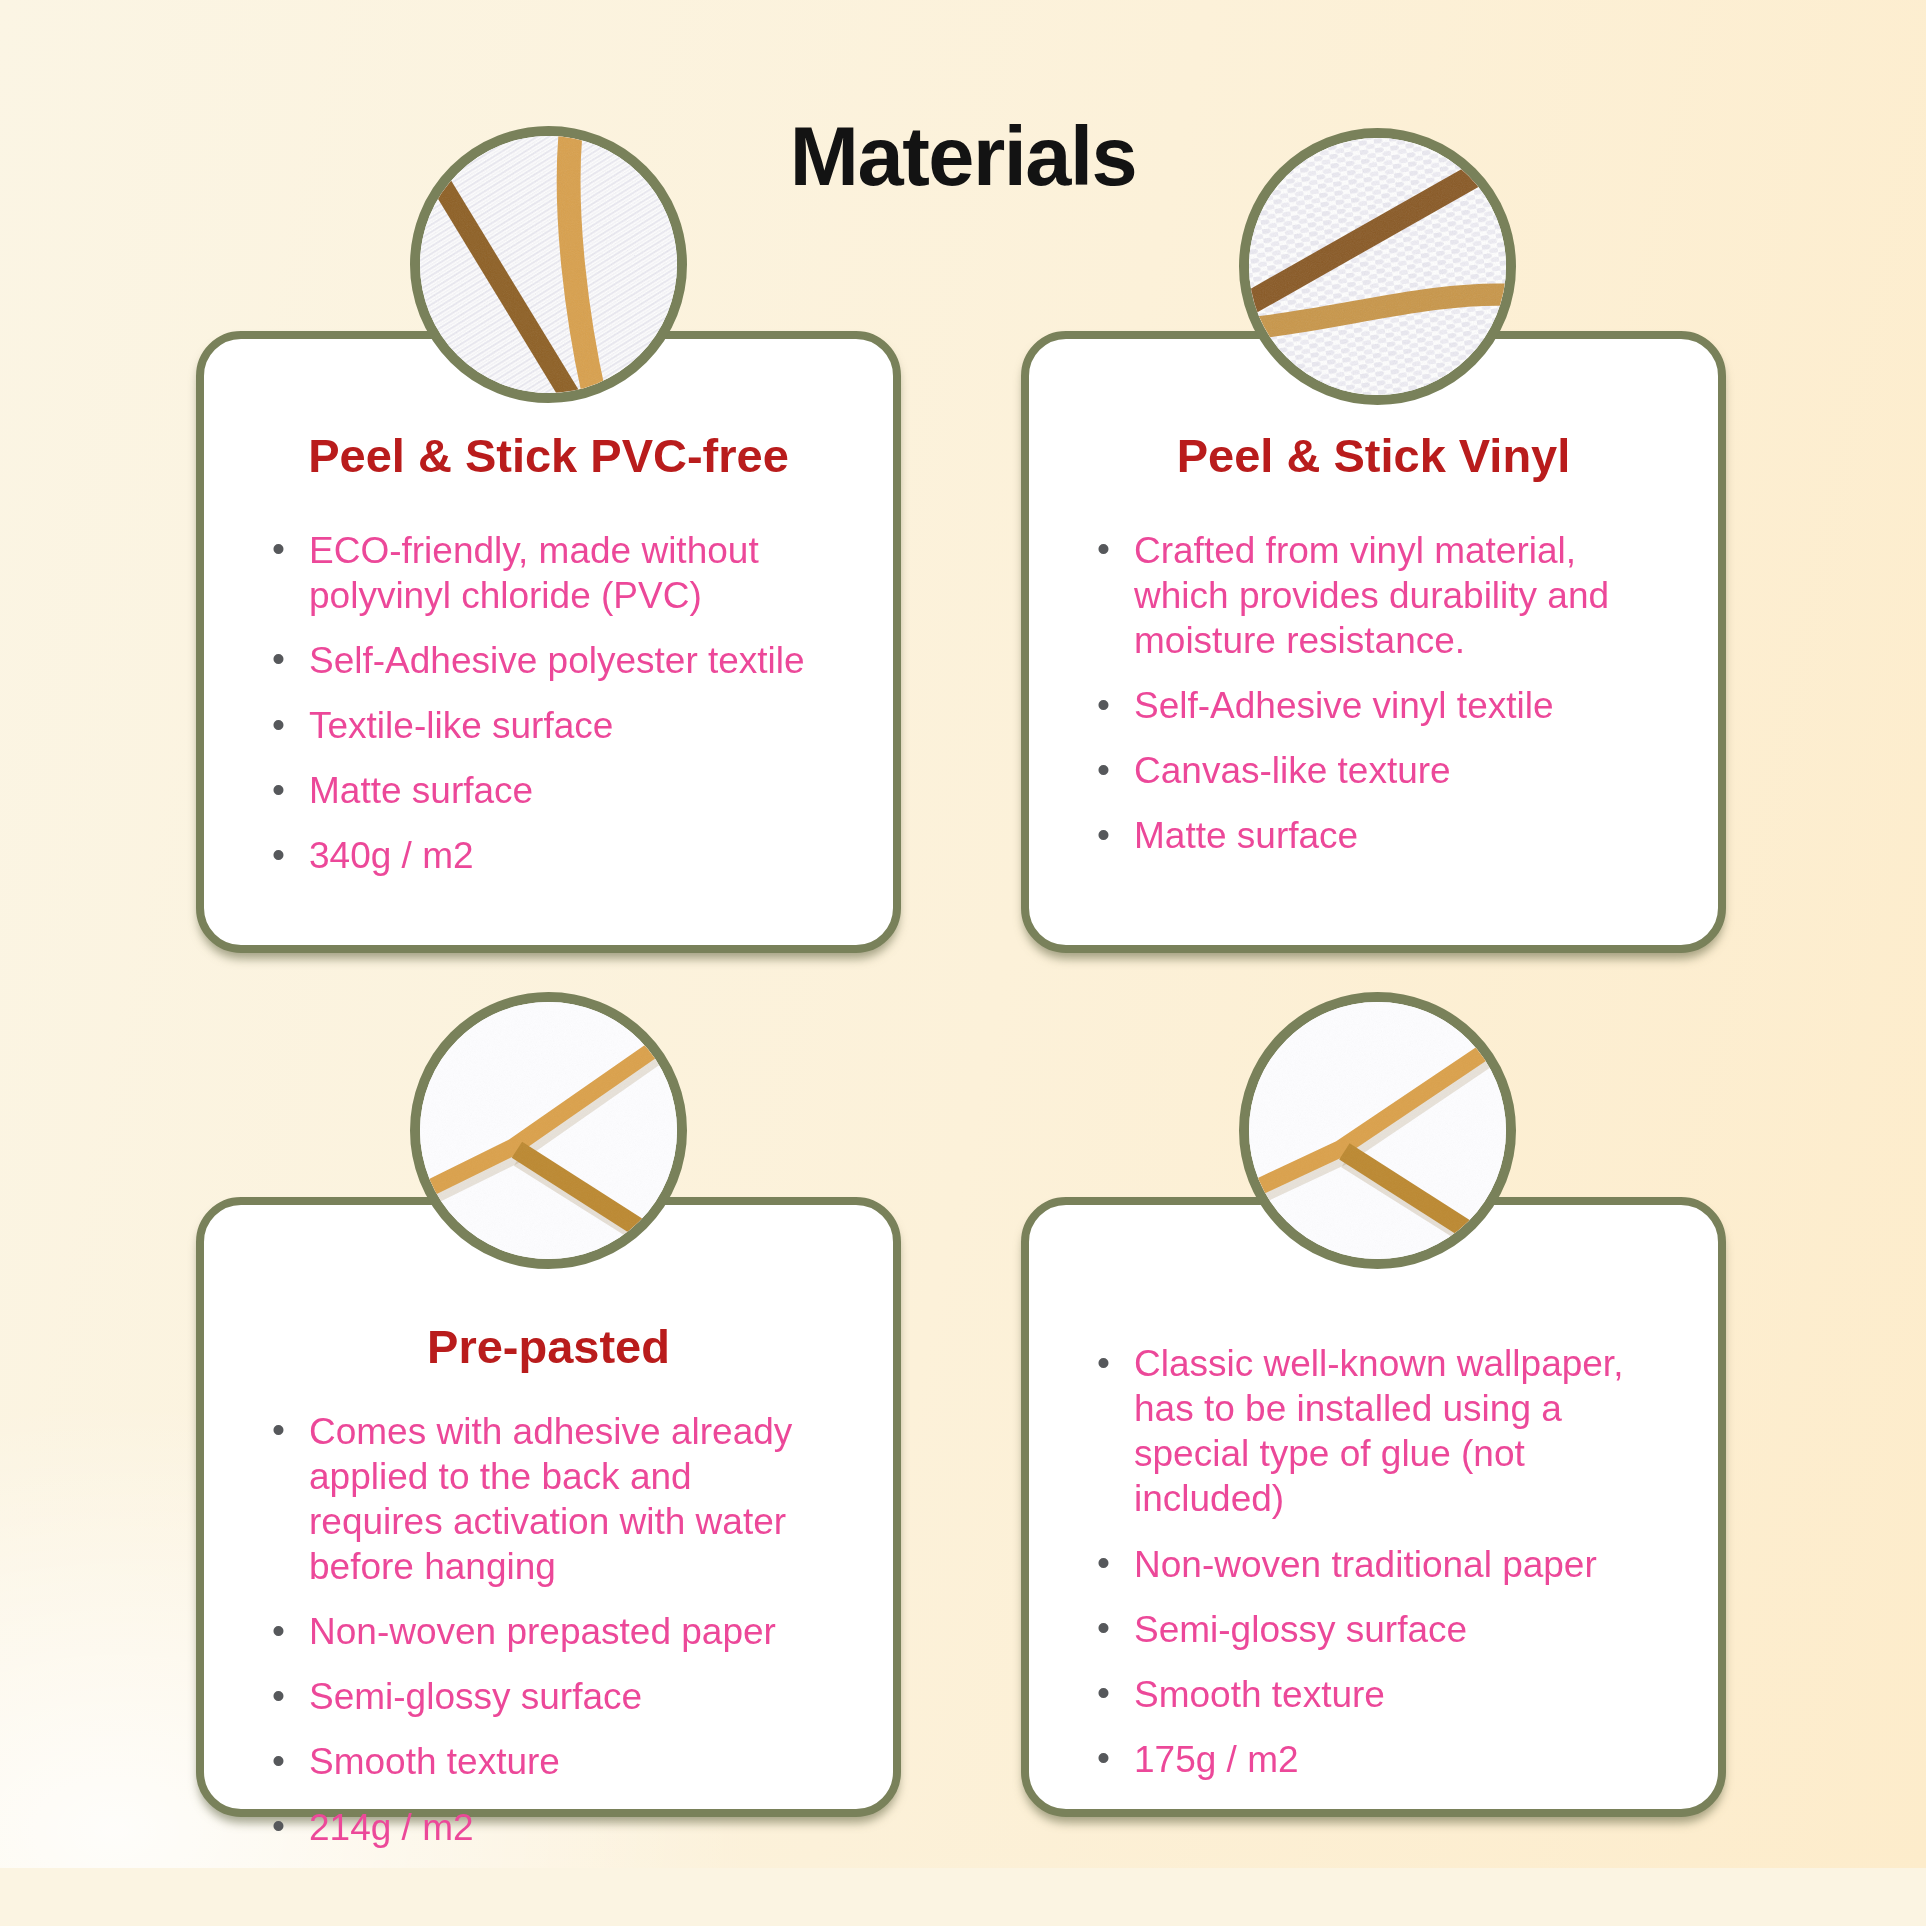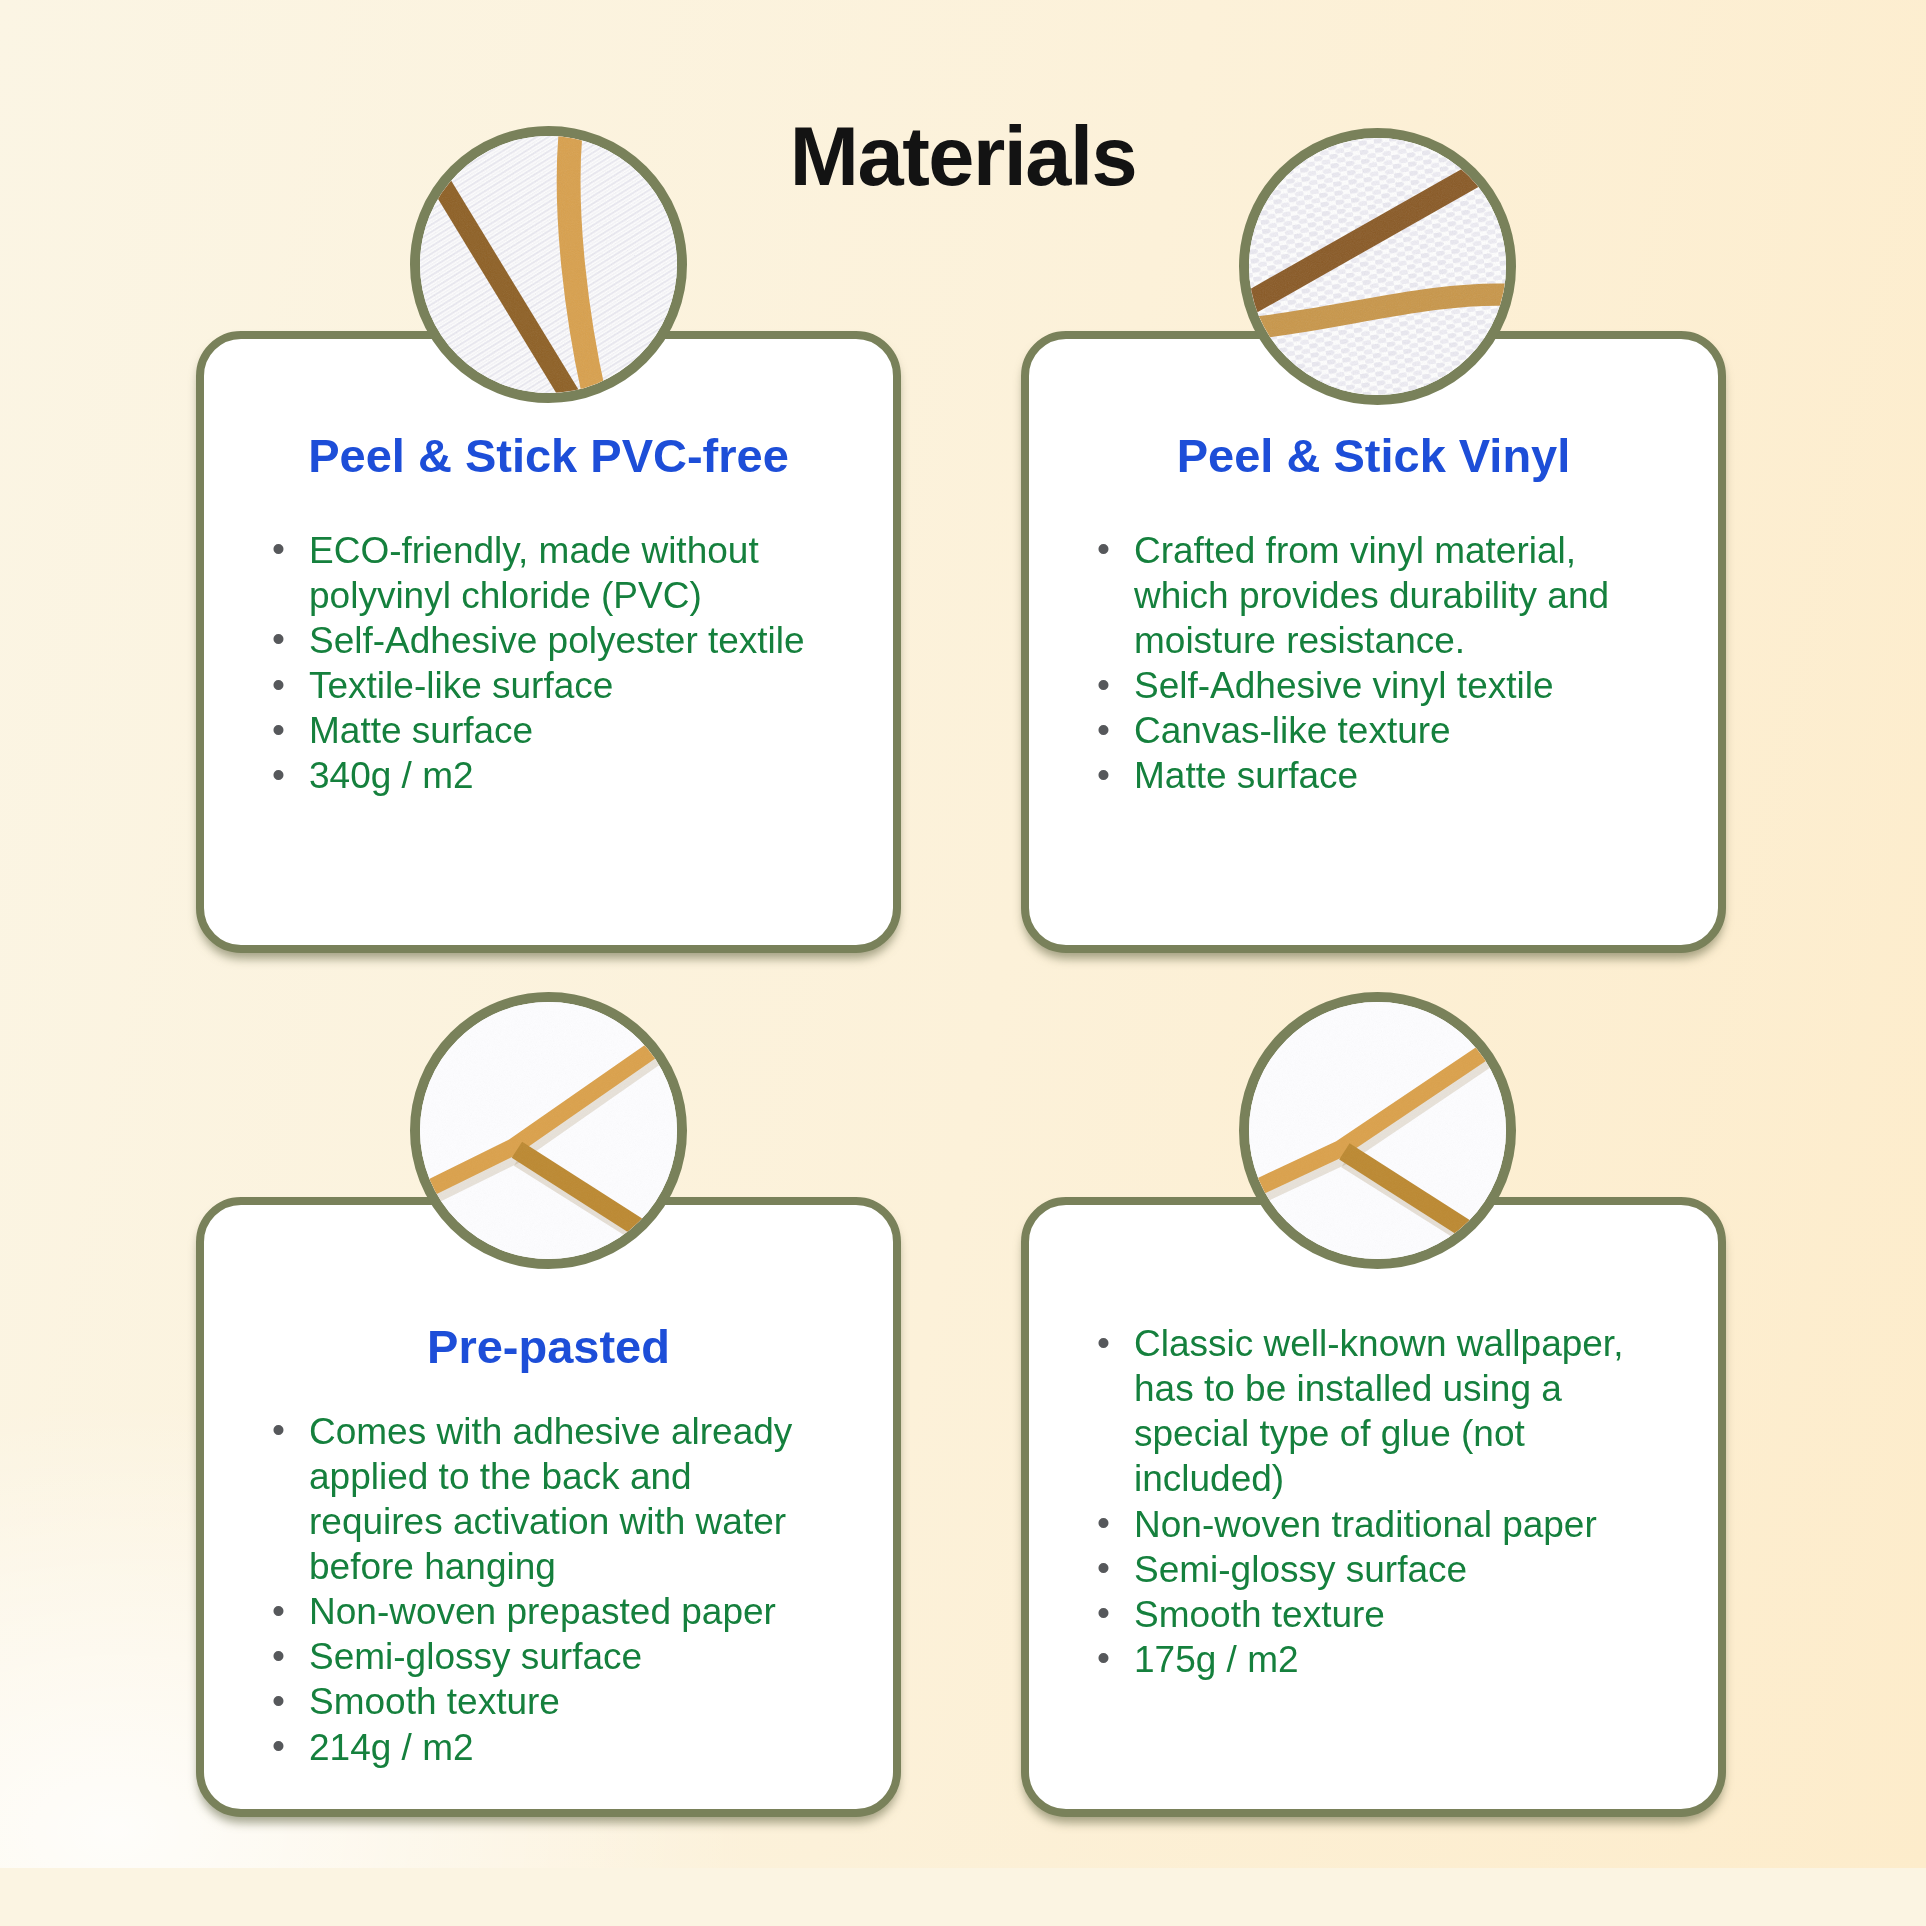"Peel & Stick PVC-free" .card-title { color: #1d4ed8 -> #b91c1c }
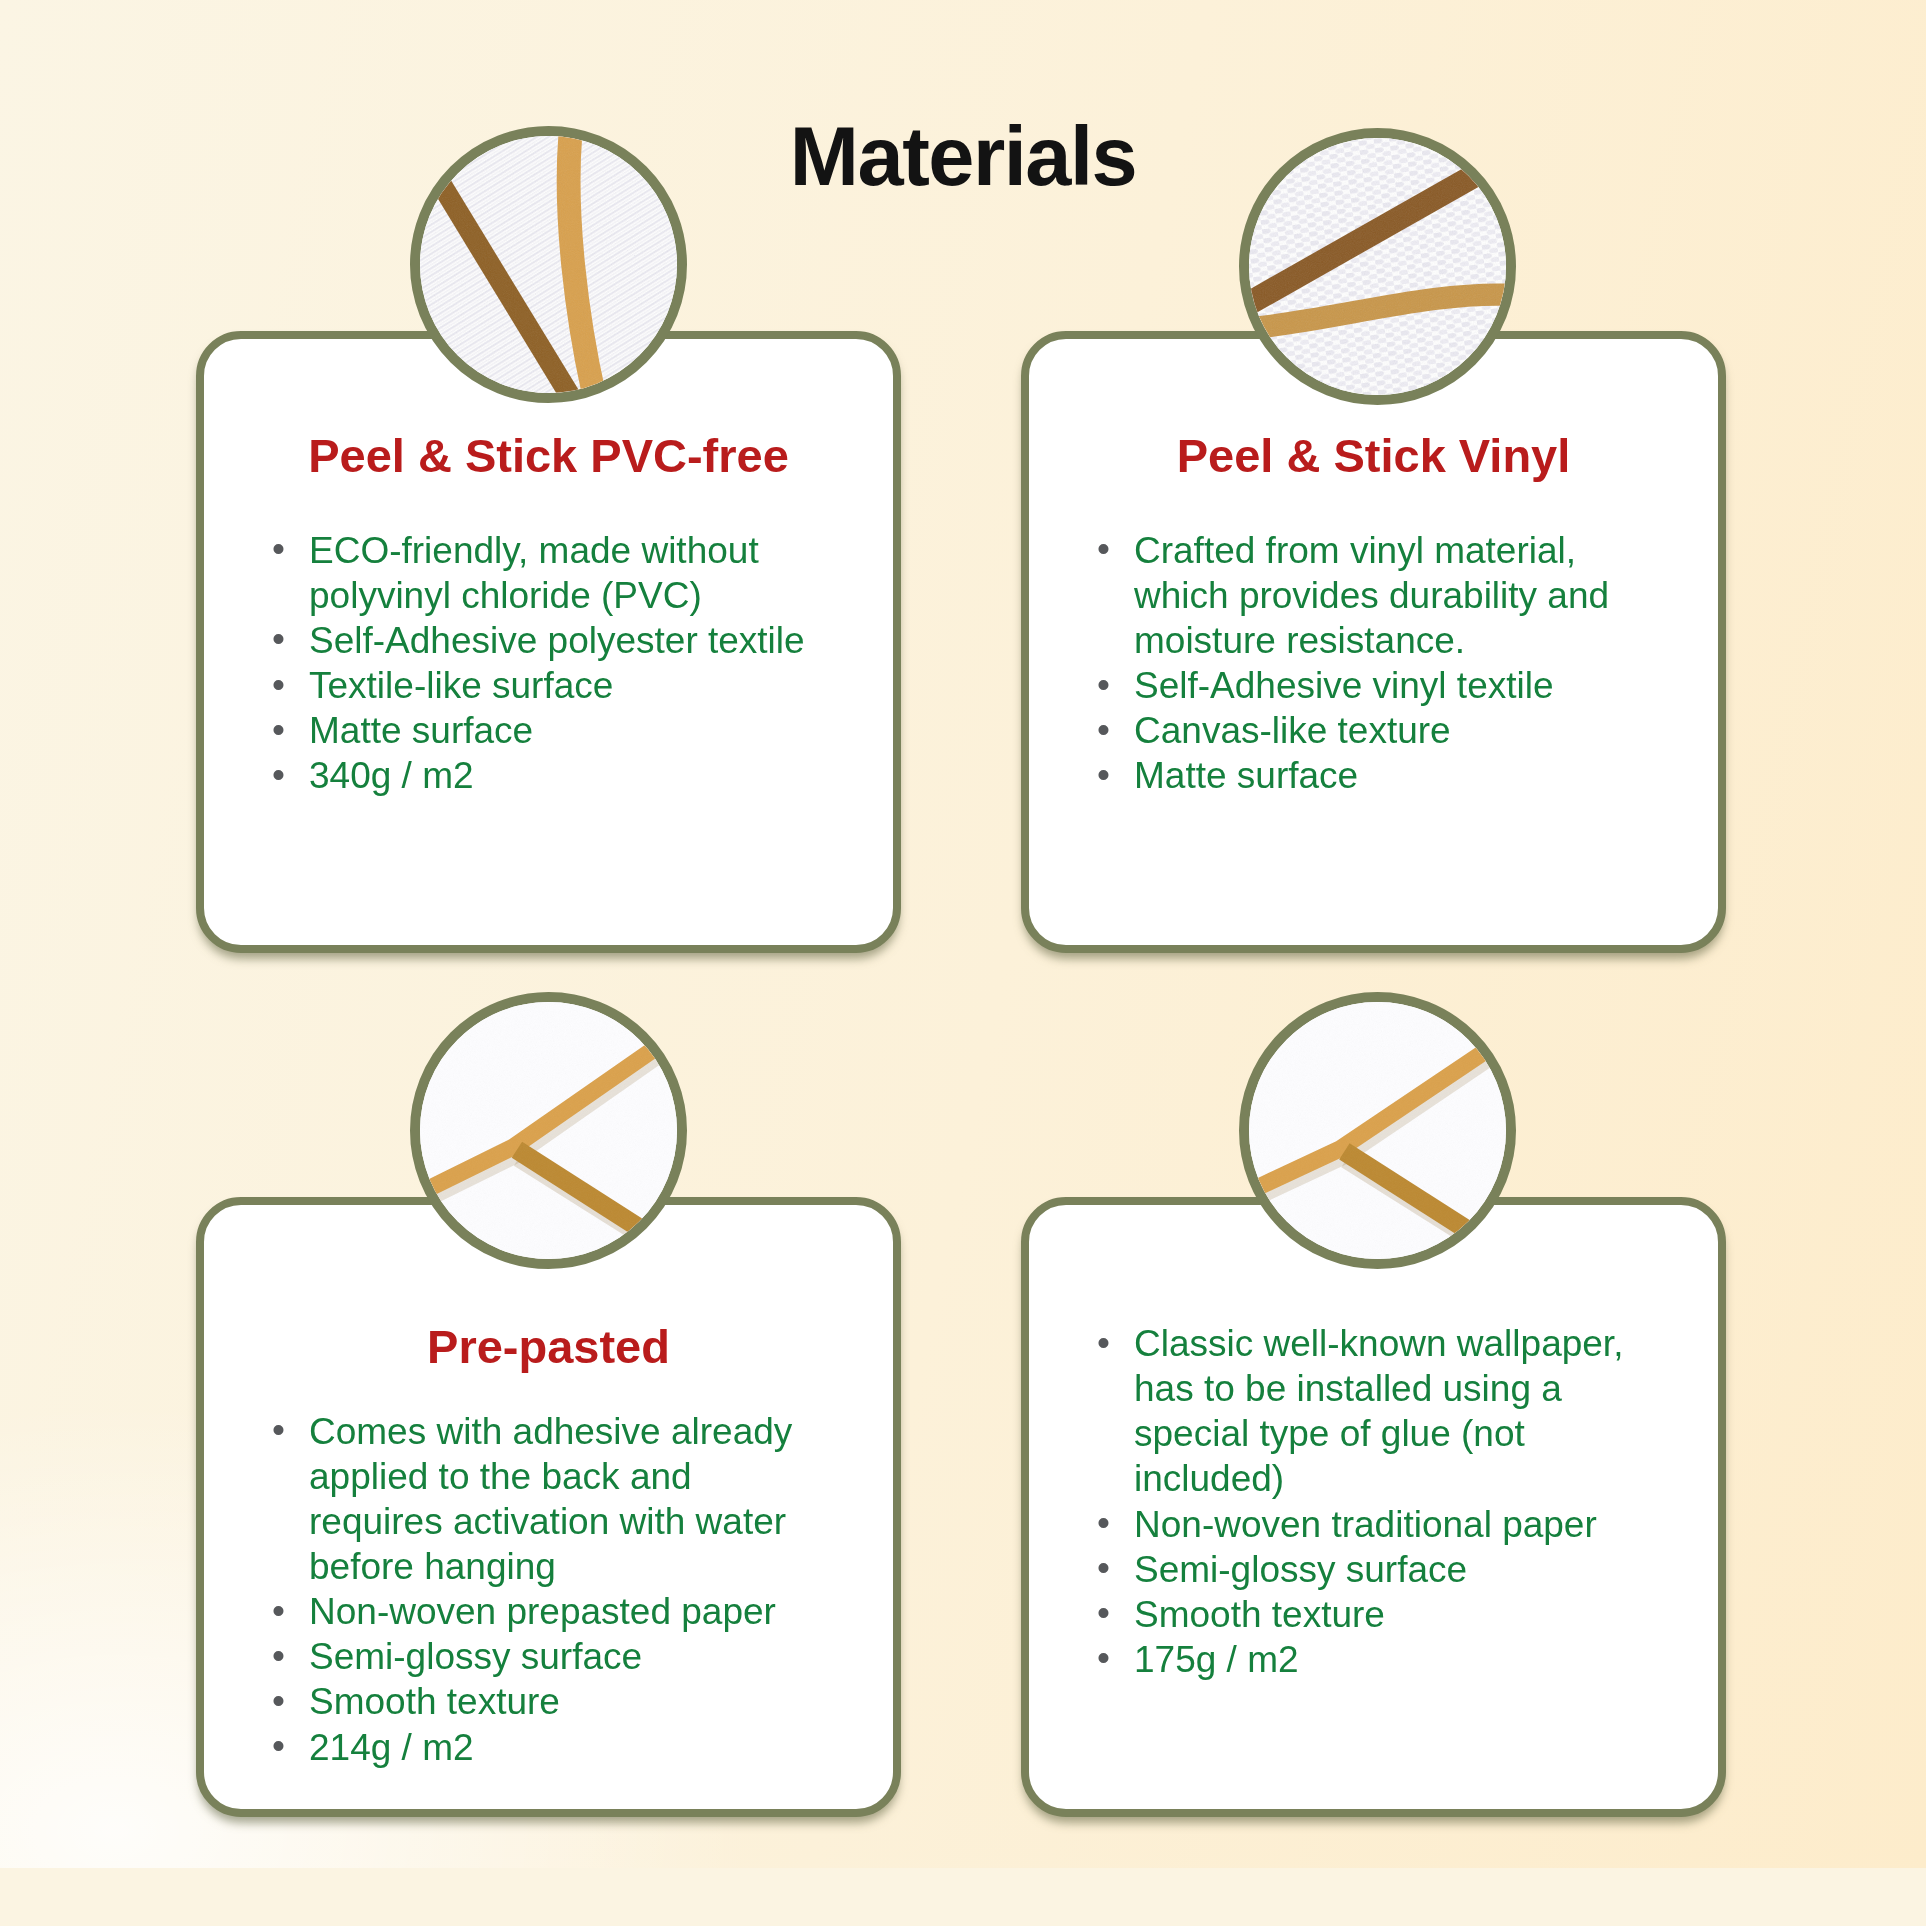"ECO-friendly, made without polyvinyl" ul.bullets li { color: #15803d -> #ec4899; margin-top: 0 -> 20px }
